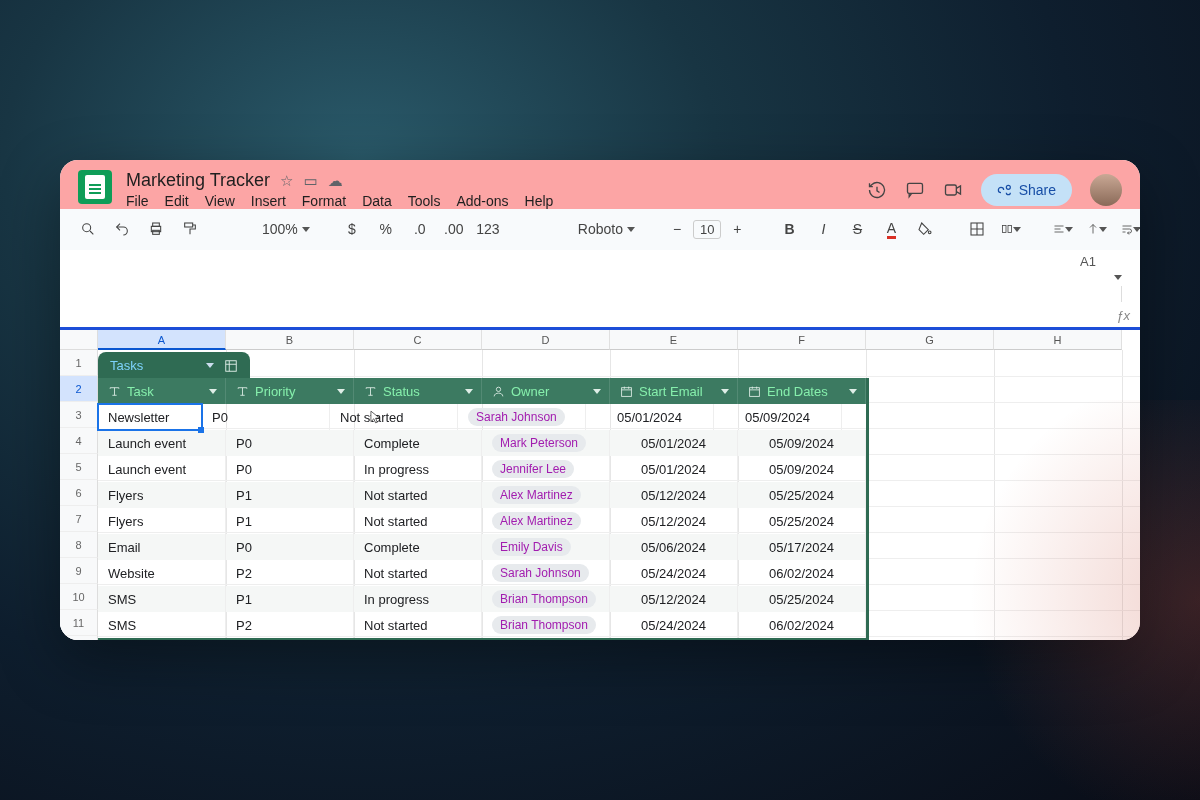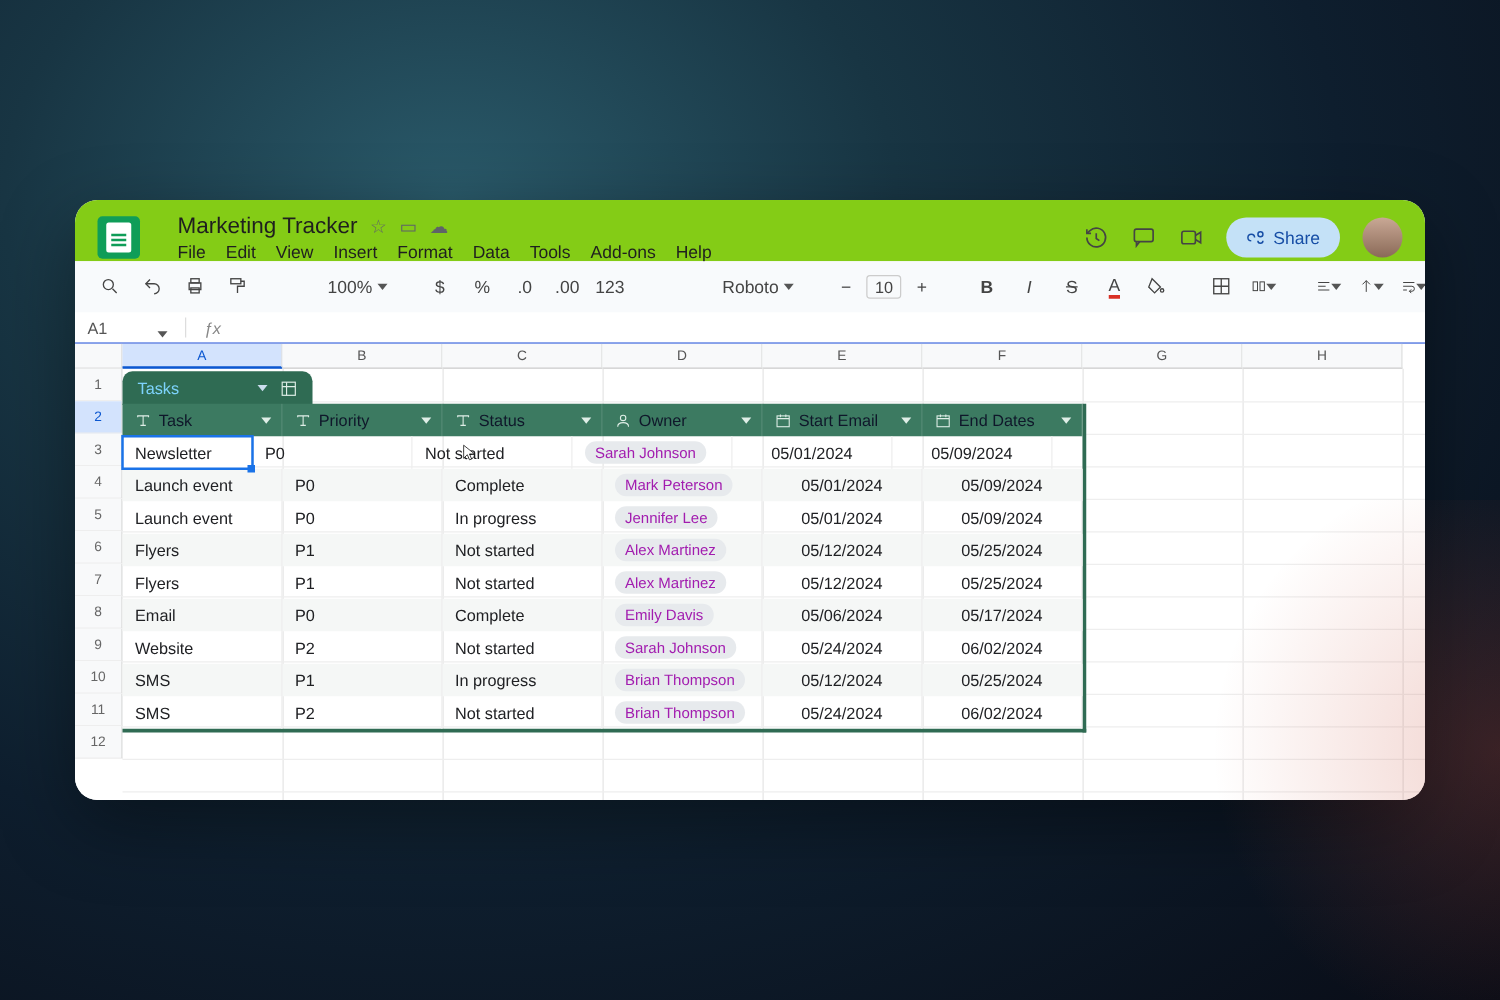"Marketing Tracker" .titlebar { align-items: center -> none; background: #84cc16 -> #fca5a5; gap: 30px -> 14px }
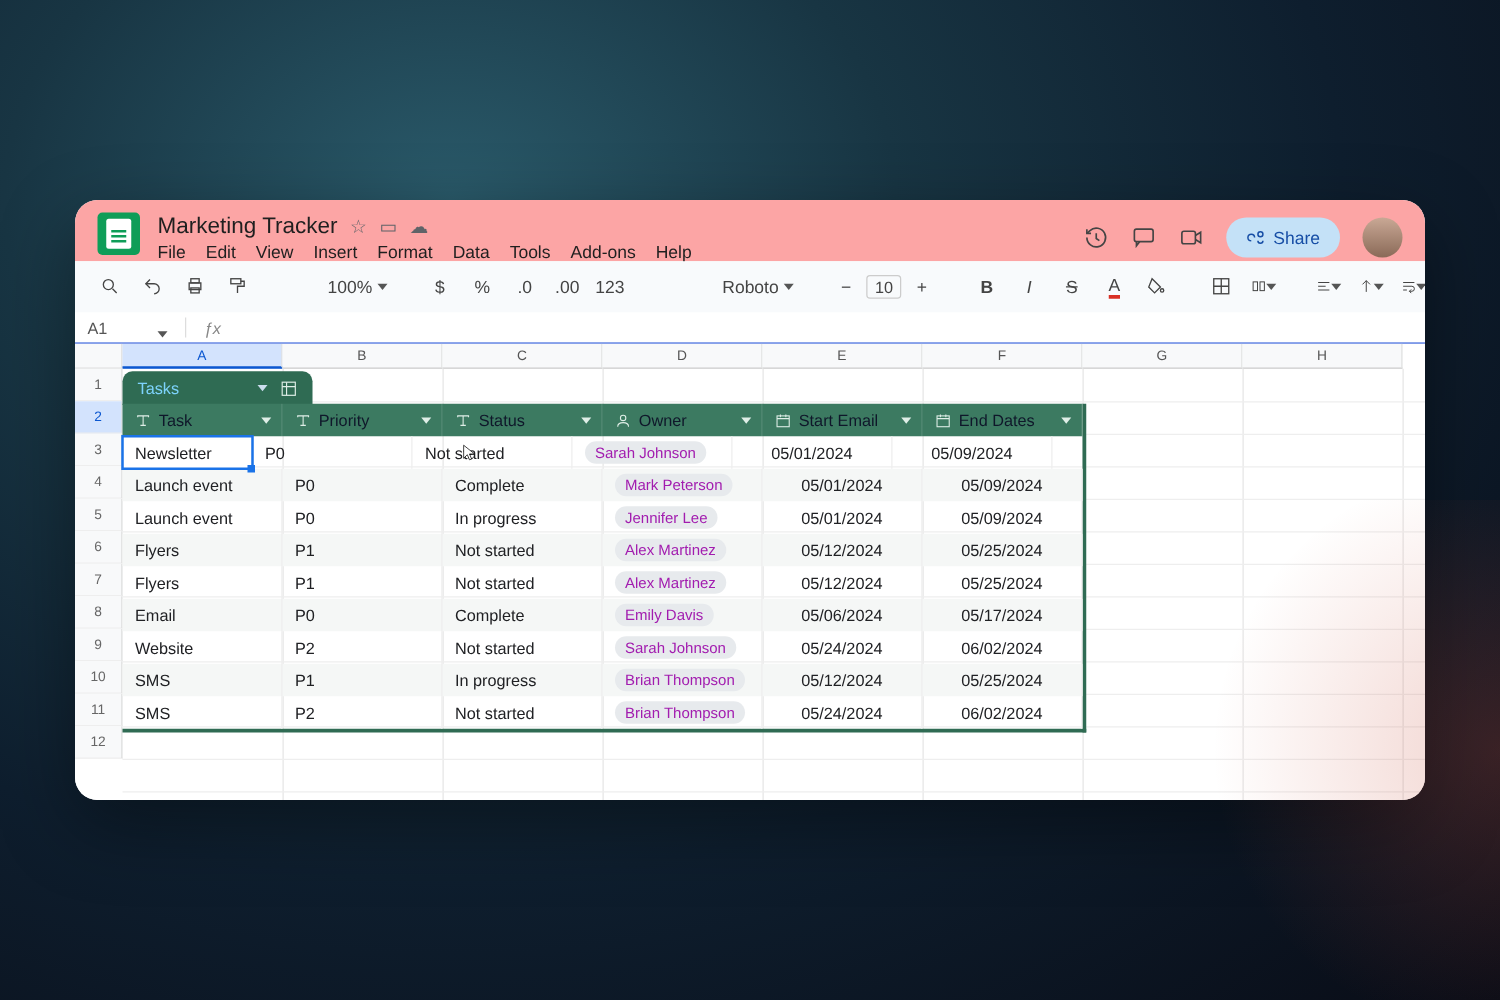"A1" .namebox { border-bottom: 1px solid #1d4ed8 -> 3px solid #1d4ed8; flex-direction: none -> column }
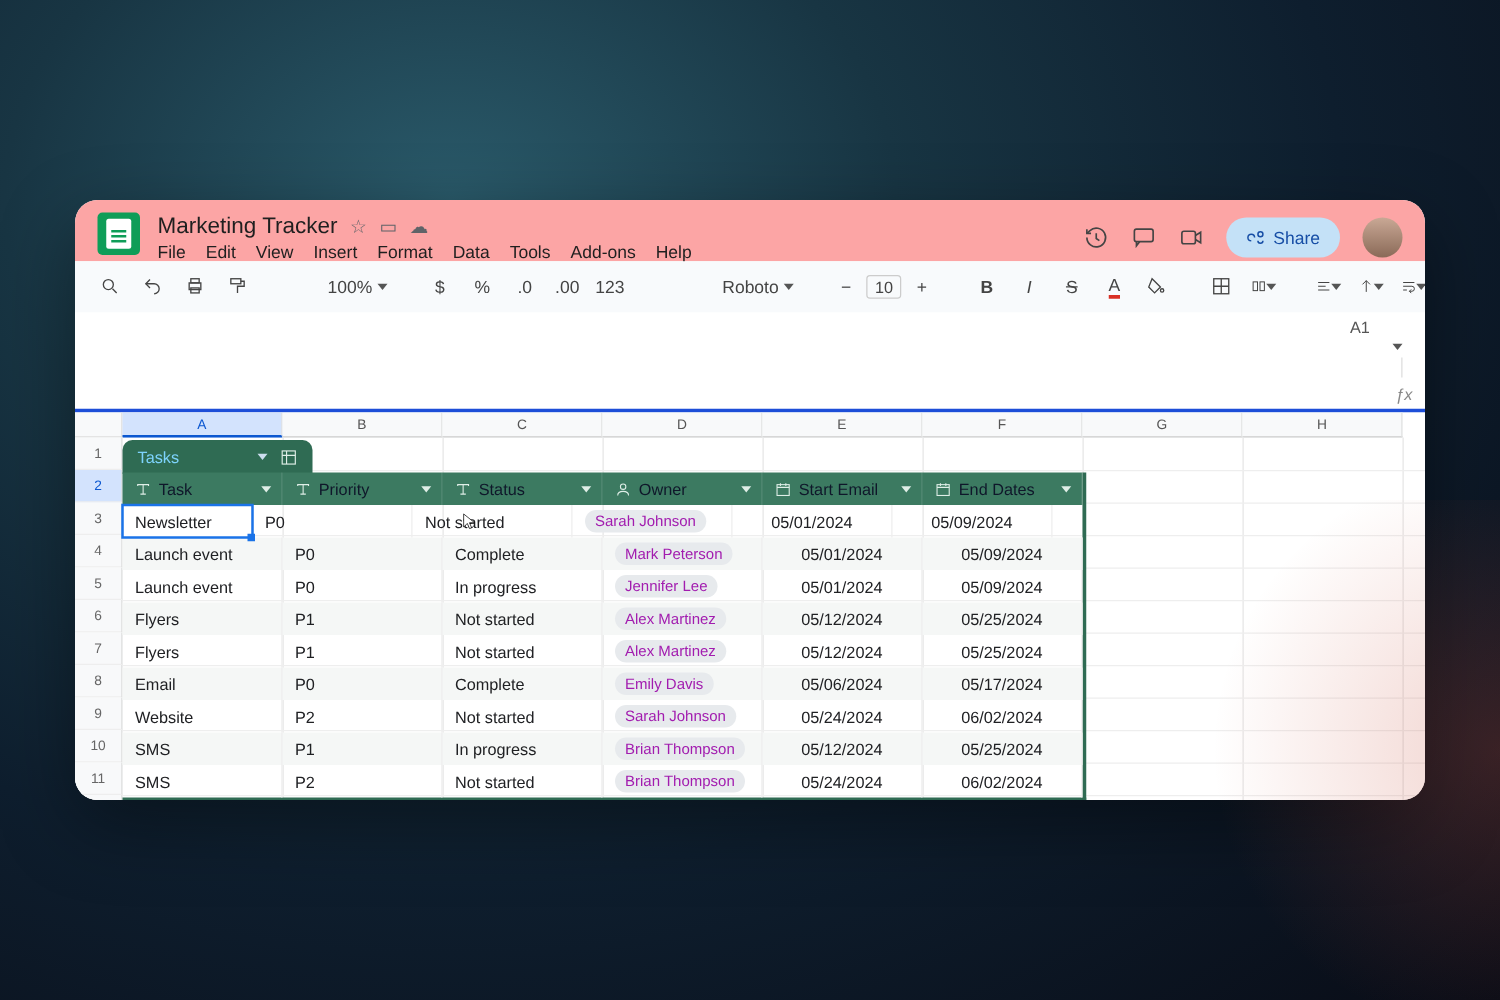"Task" .datatable .hdr { color: #0f172a -> #86efac }
